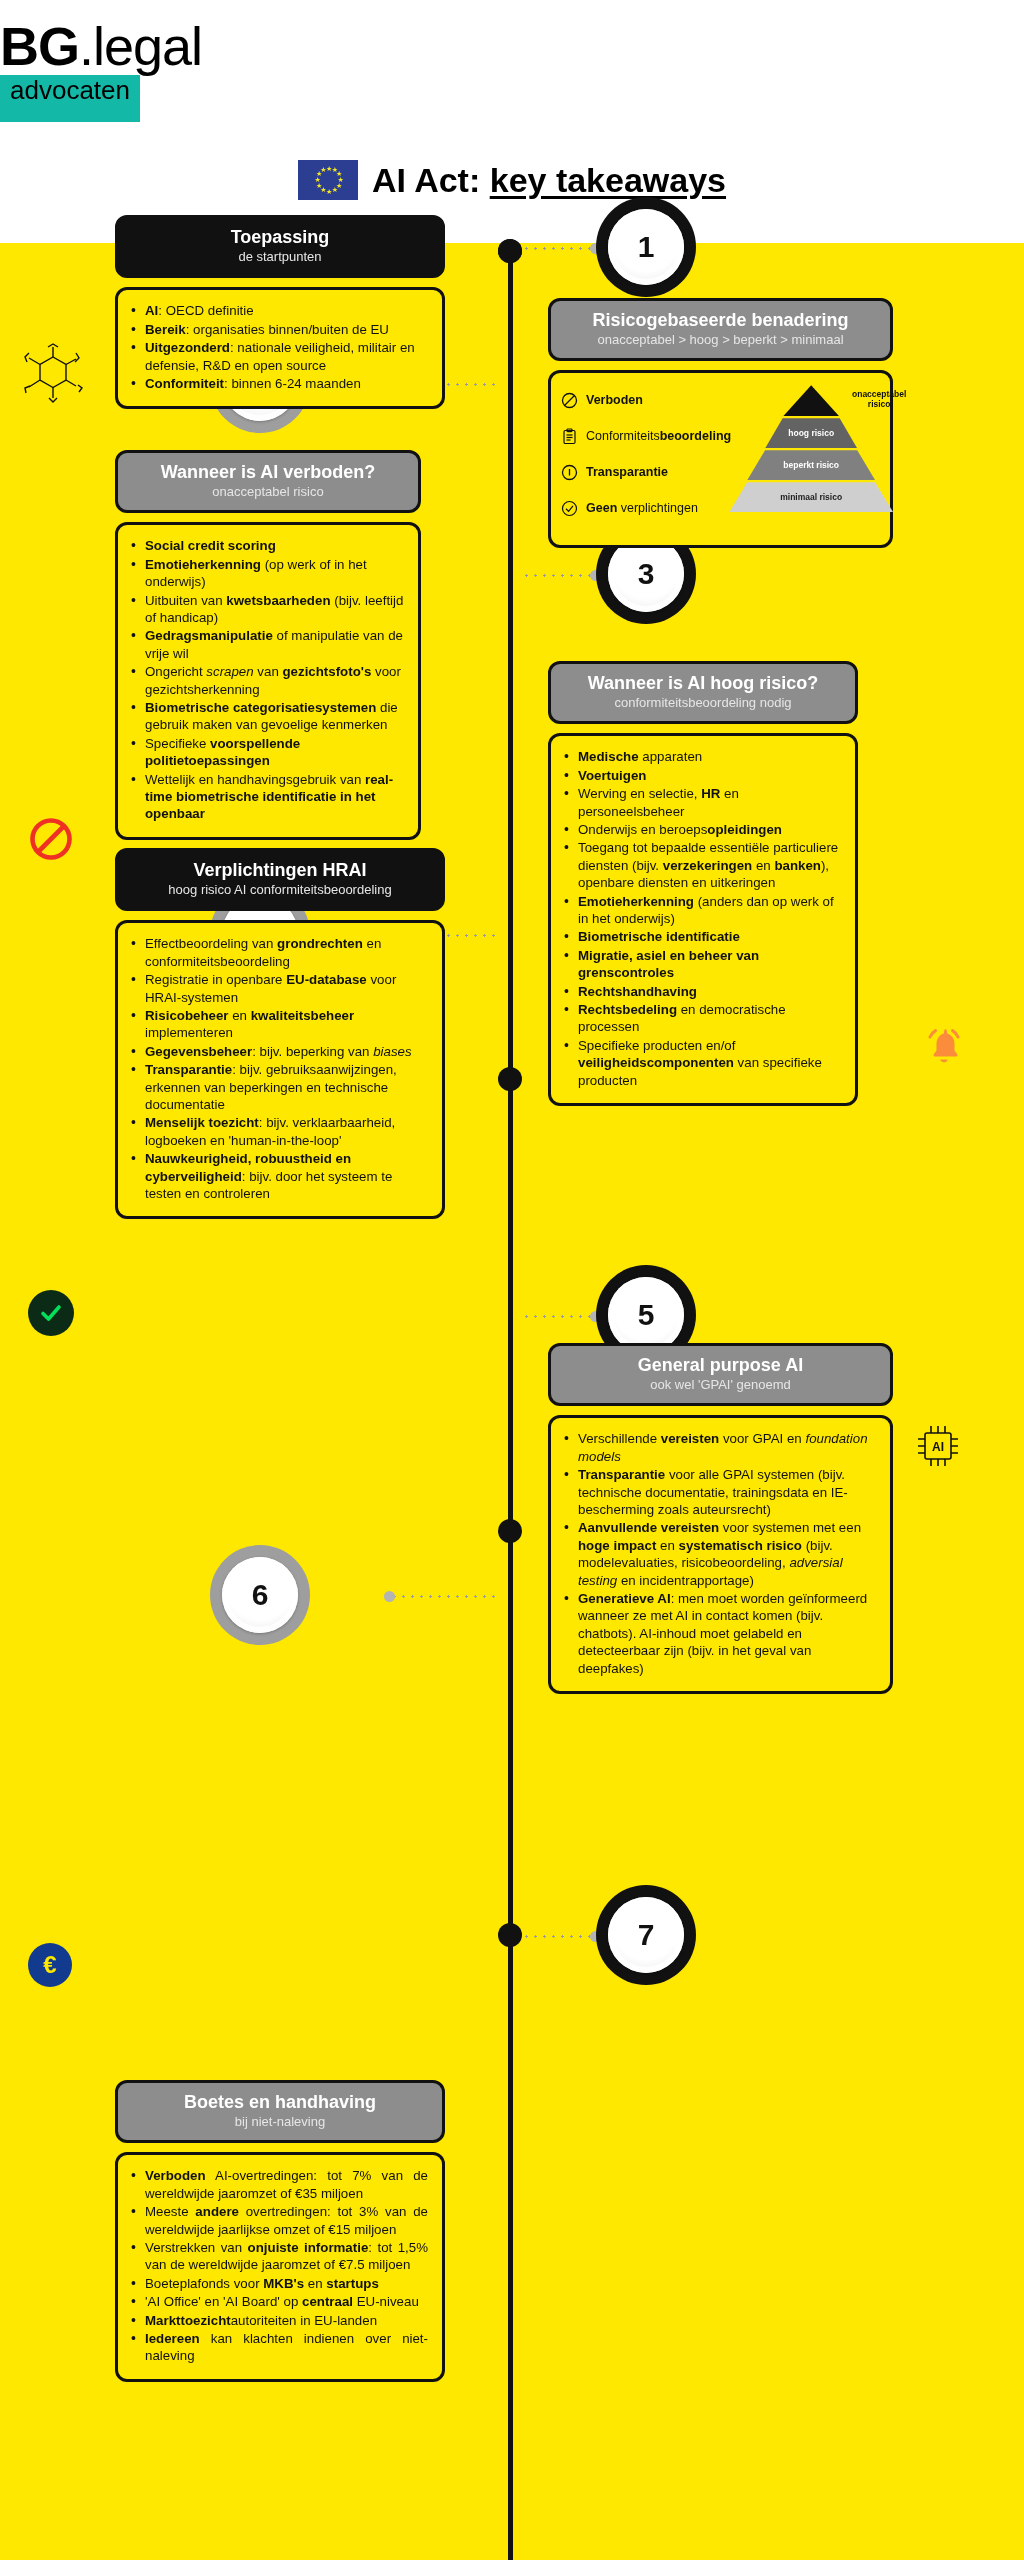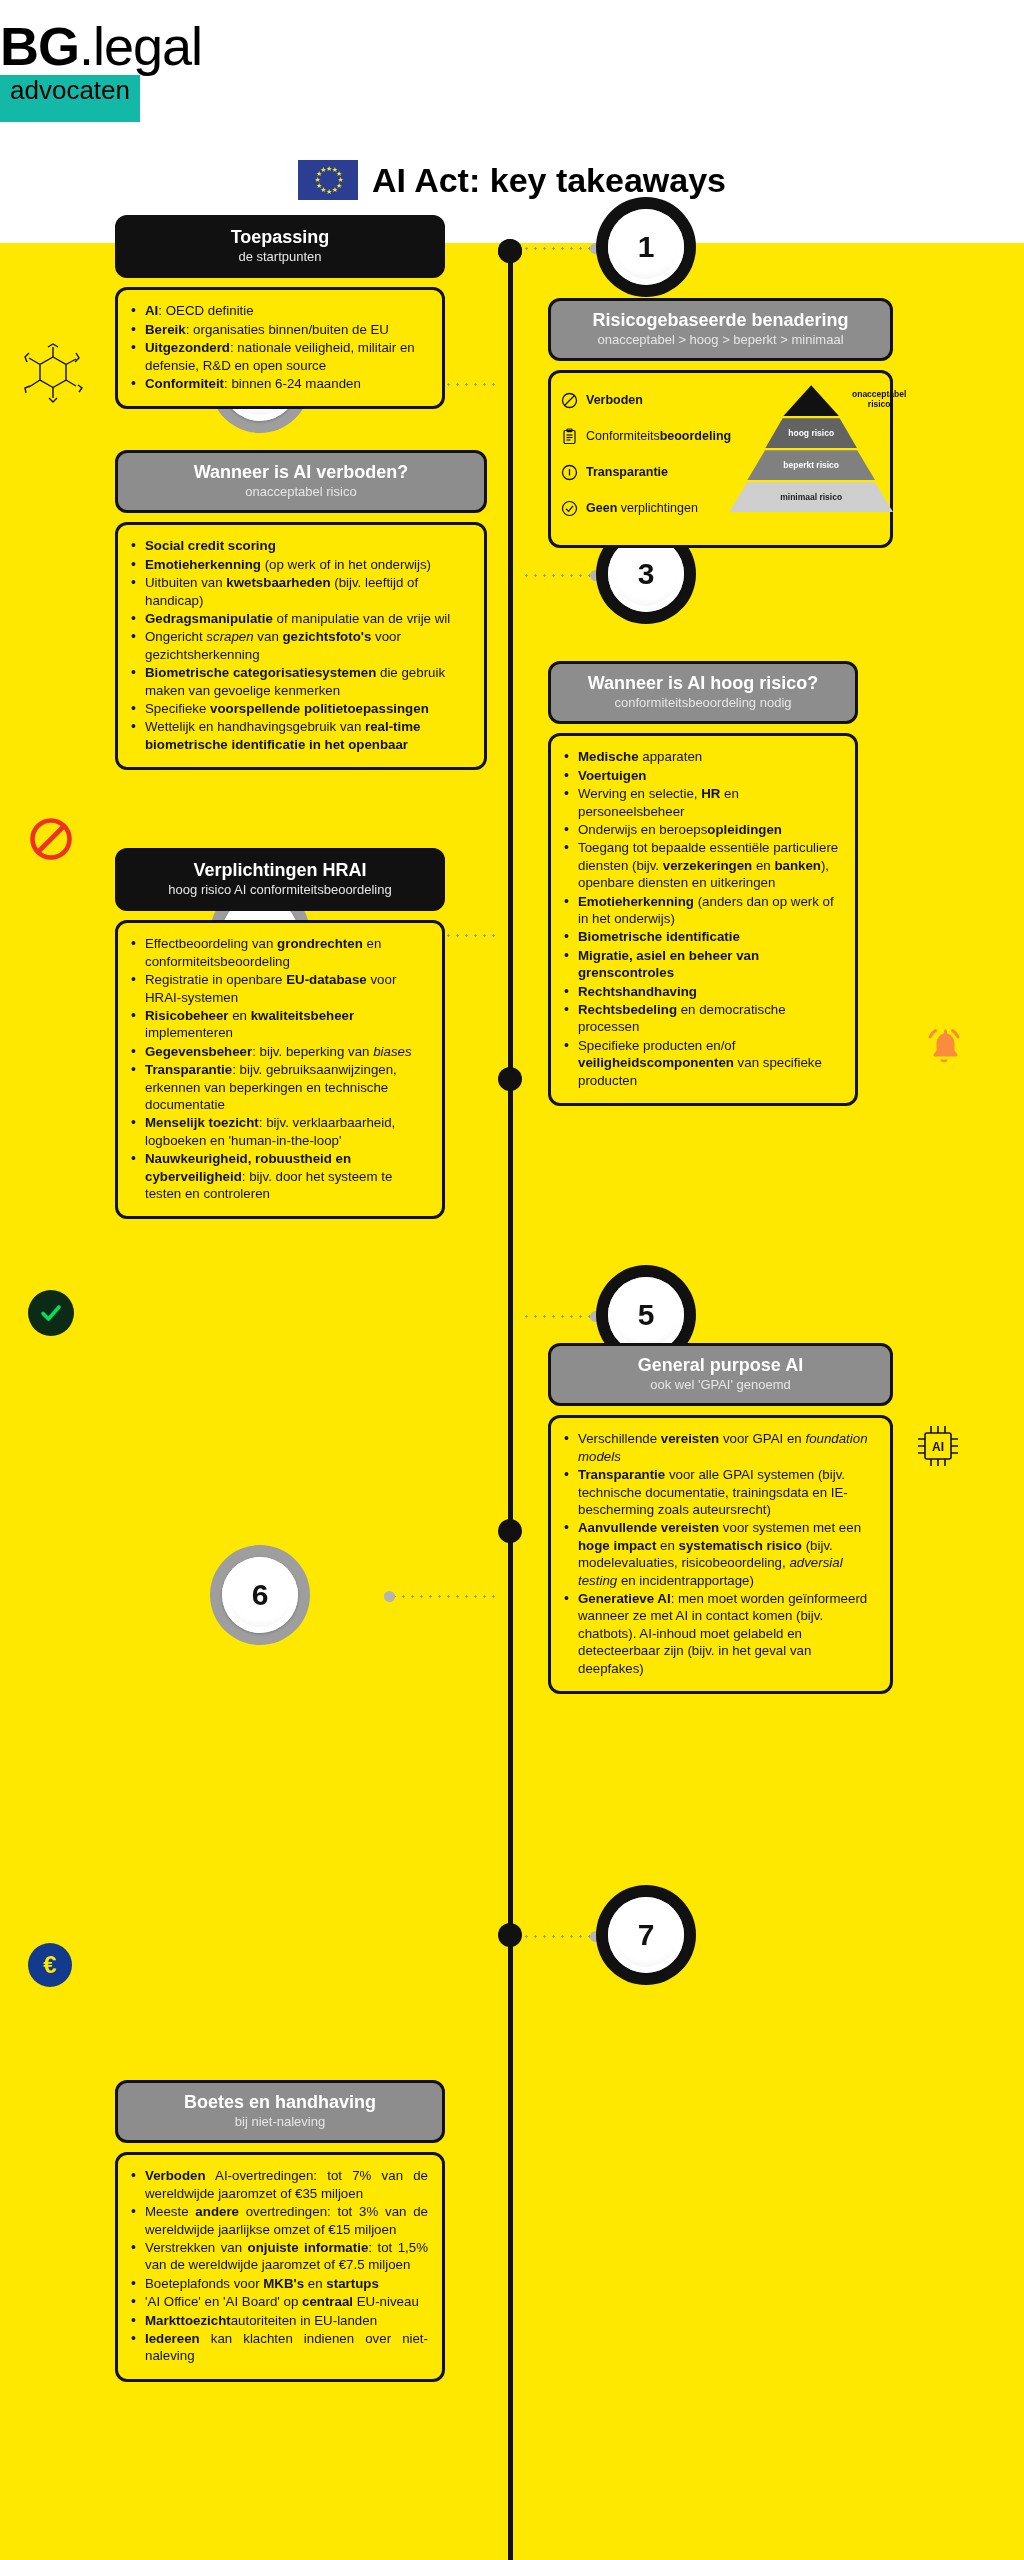"key takeaways" .title-text .u { text-decoration: none -> underline }
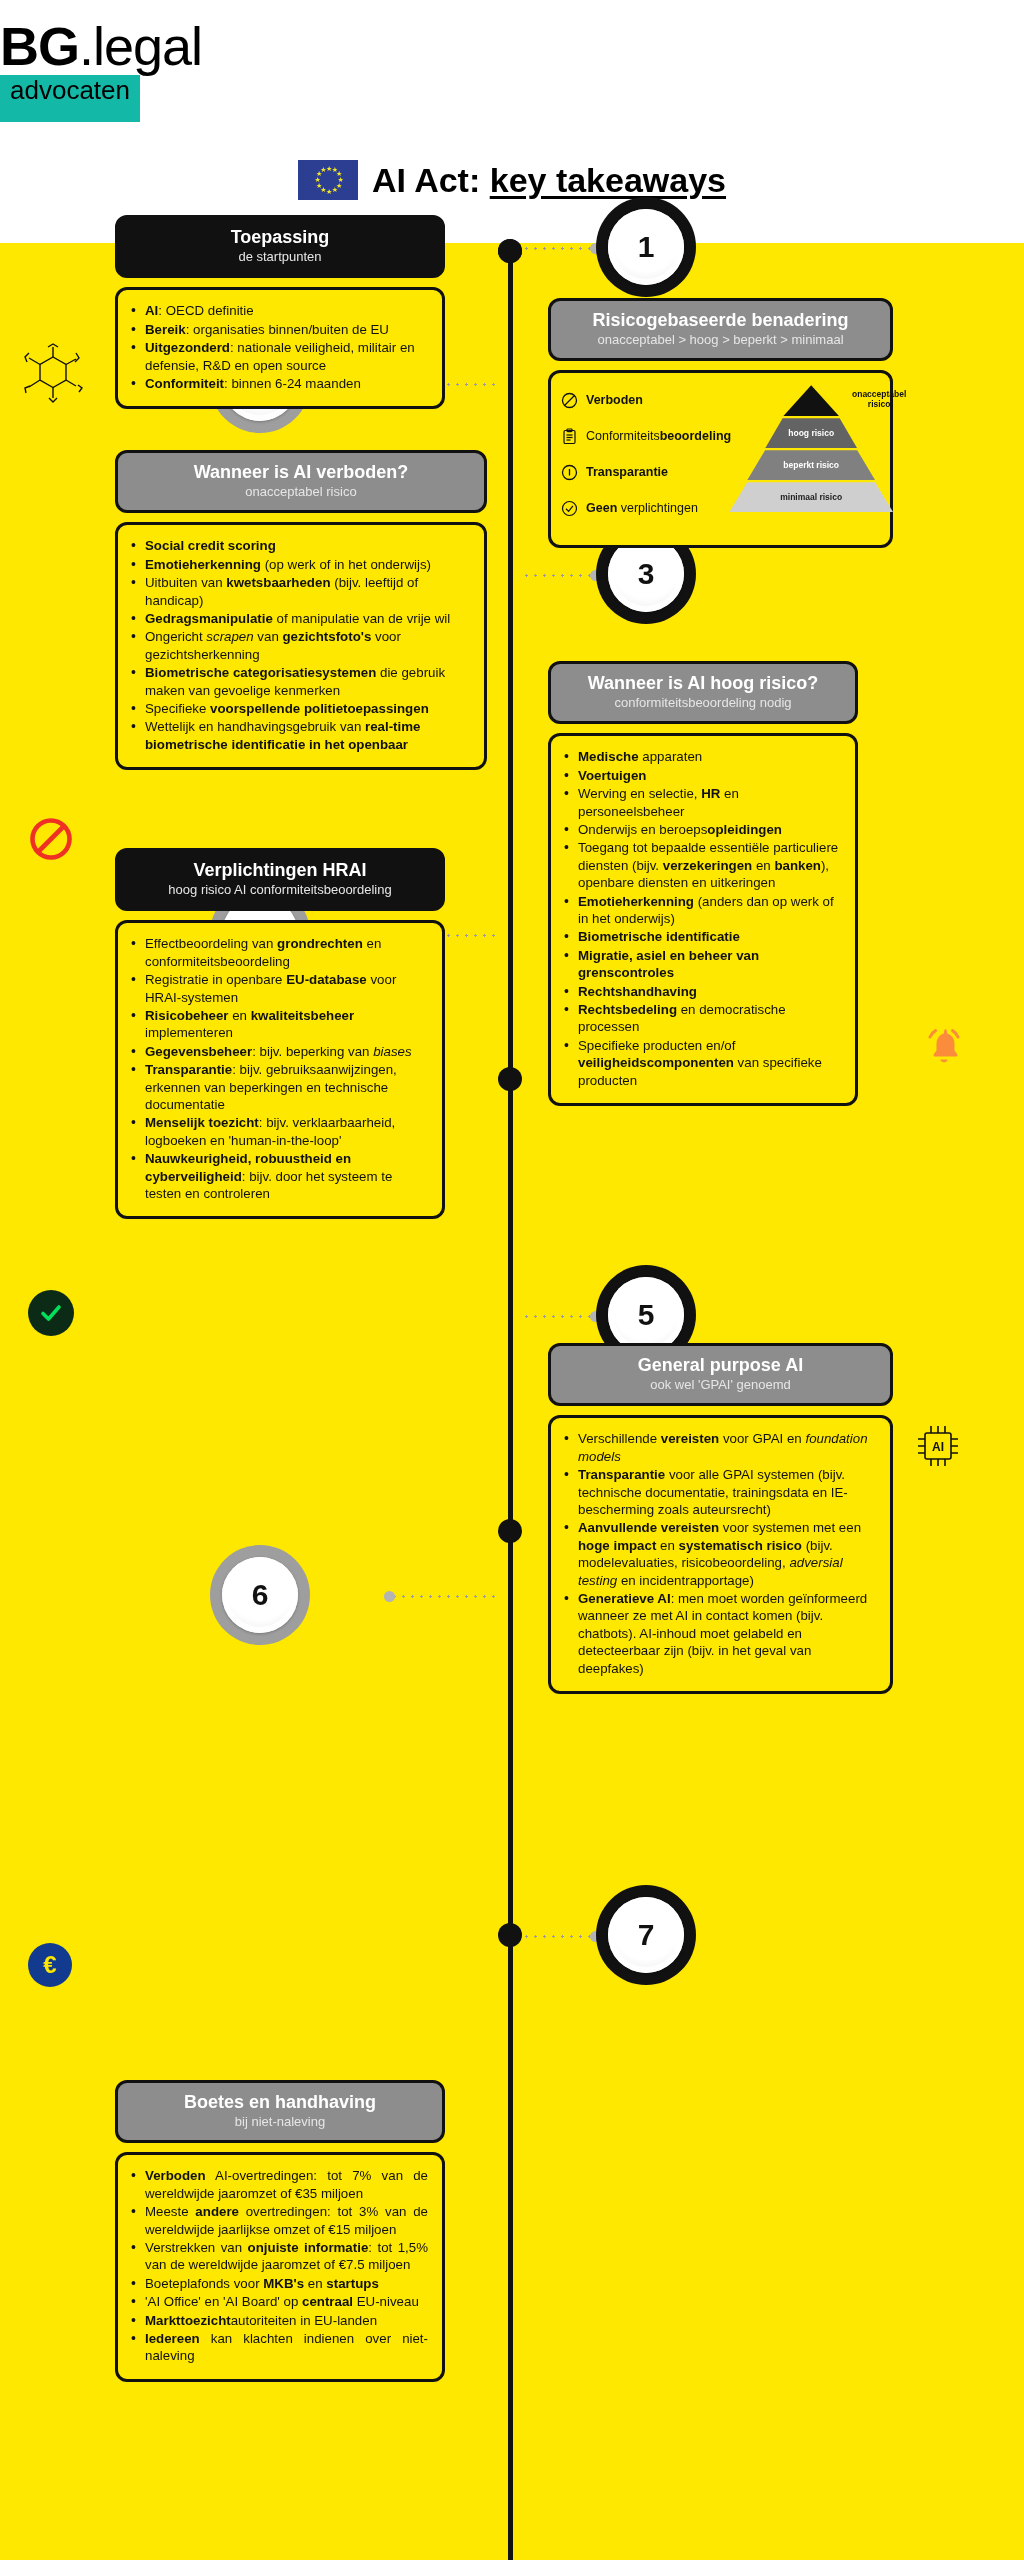"Wanneer is AI verboden?" div.block { width: 372px -> 306px }
